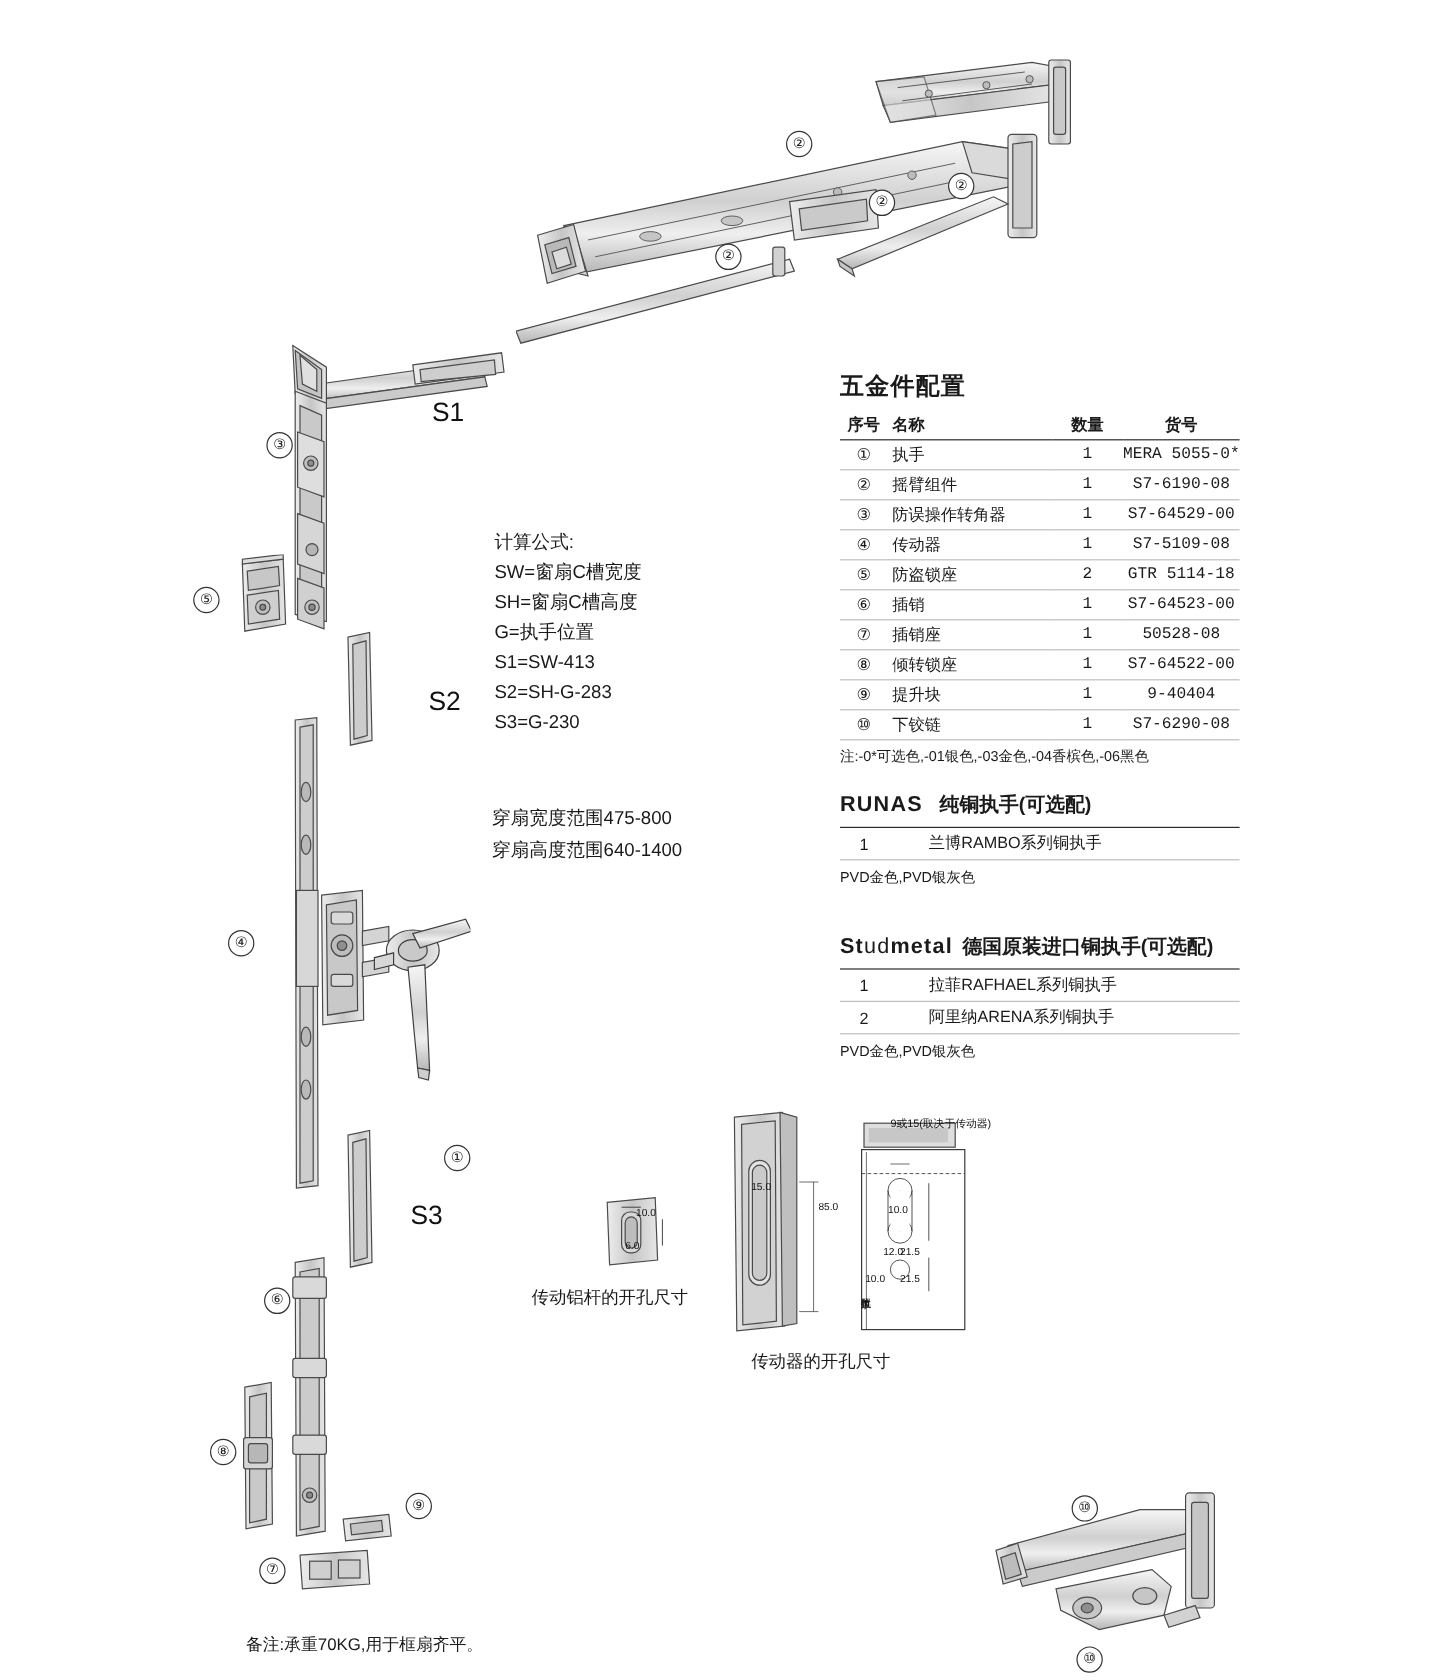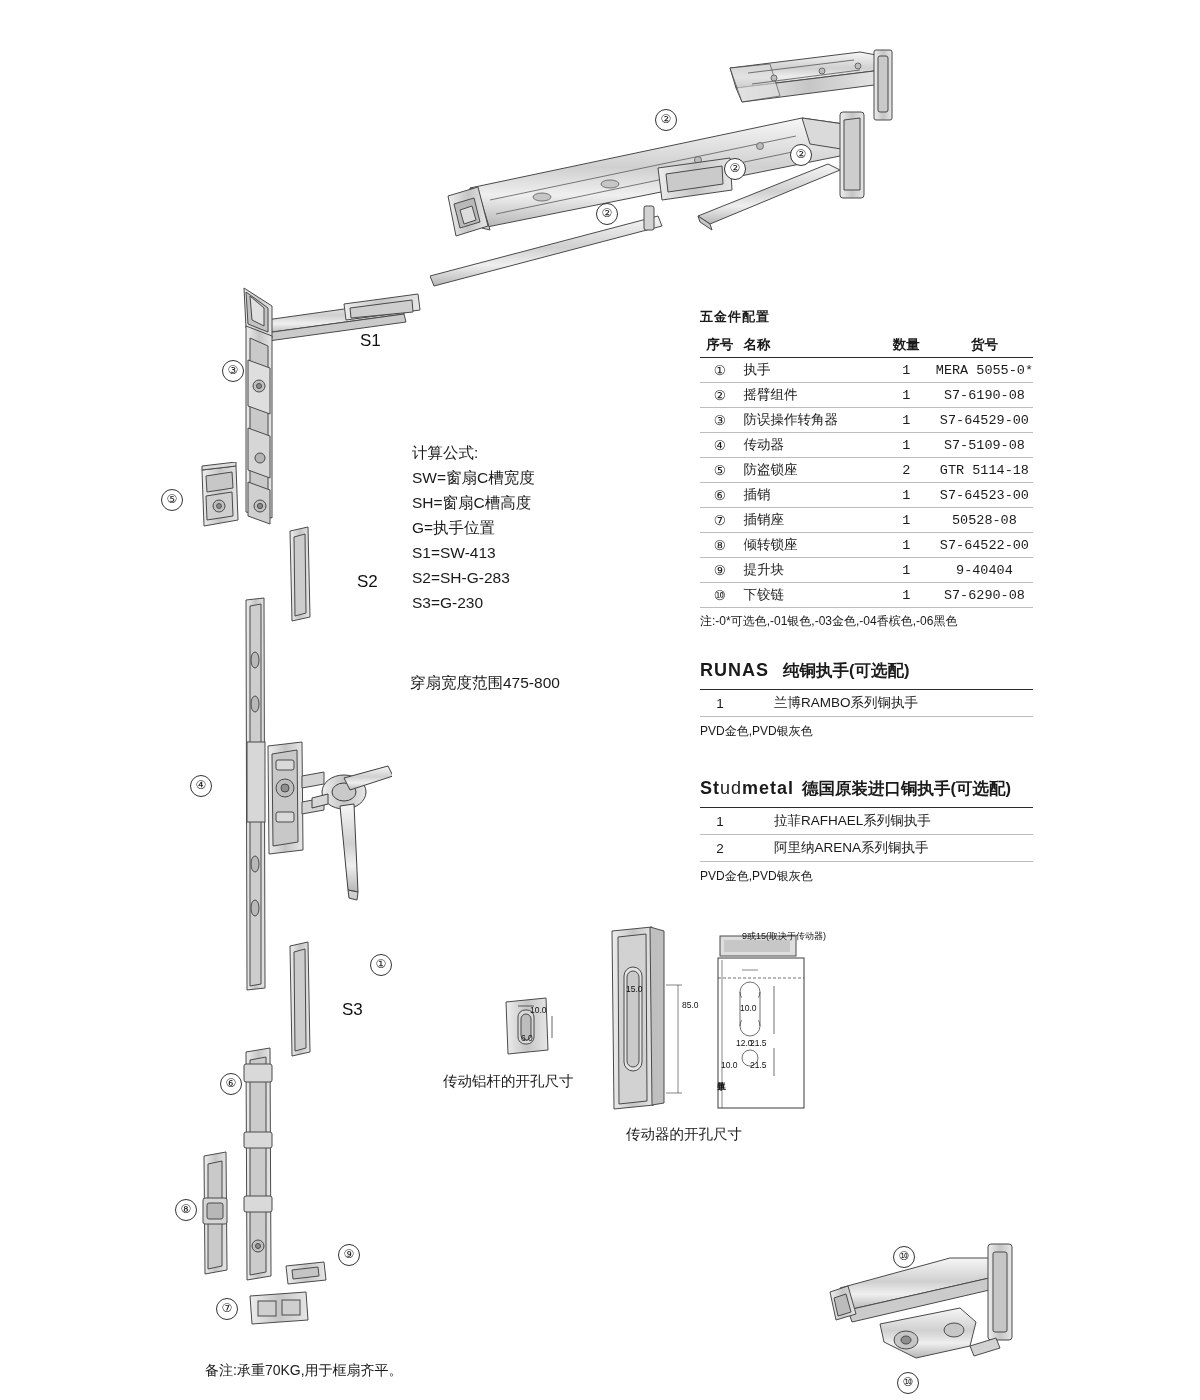"五金件配置" .tbl-title { font-size: 13px -> 20px }
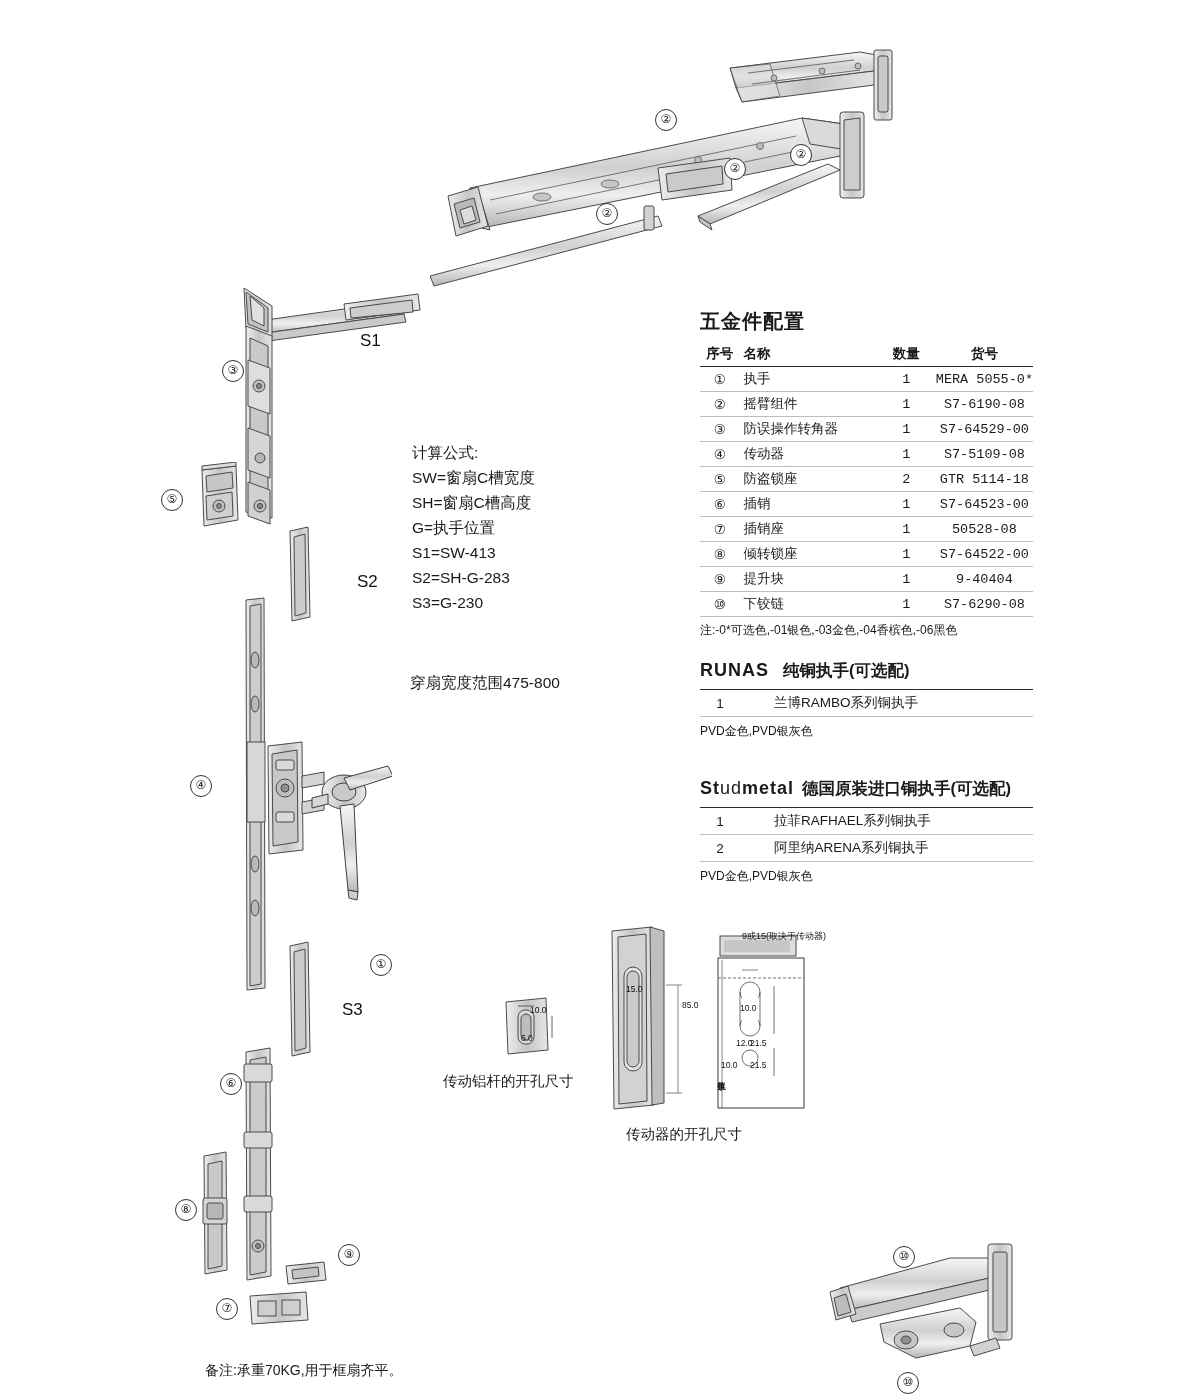"S1" .lbl { font-size: 17px -> 22px }
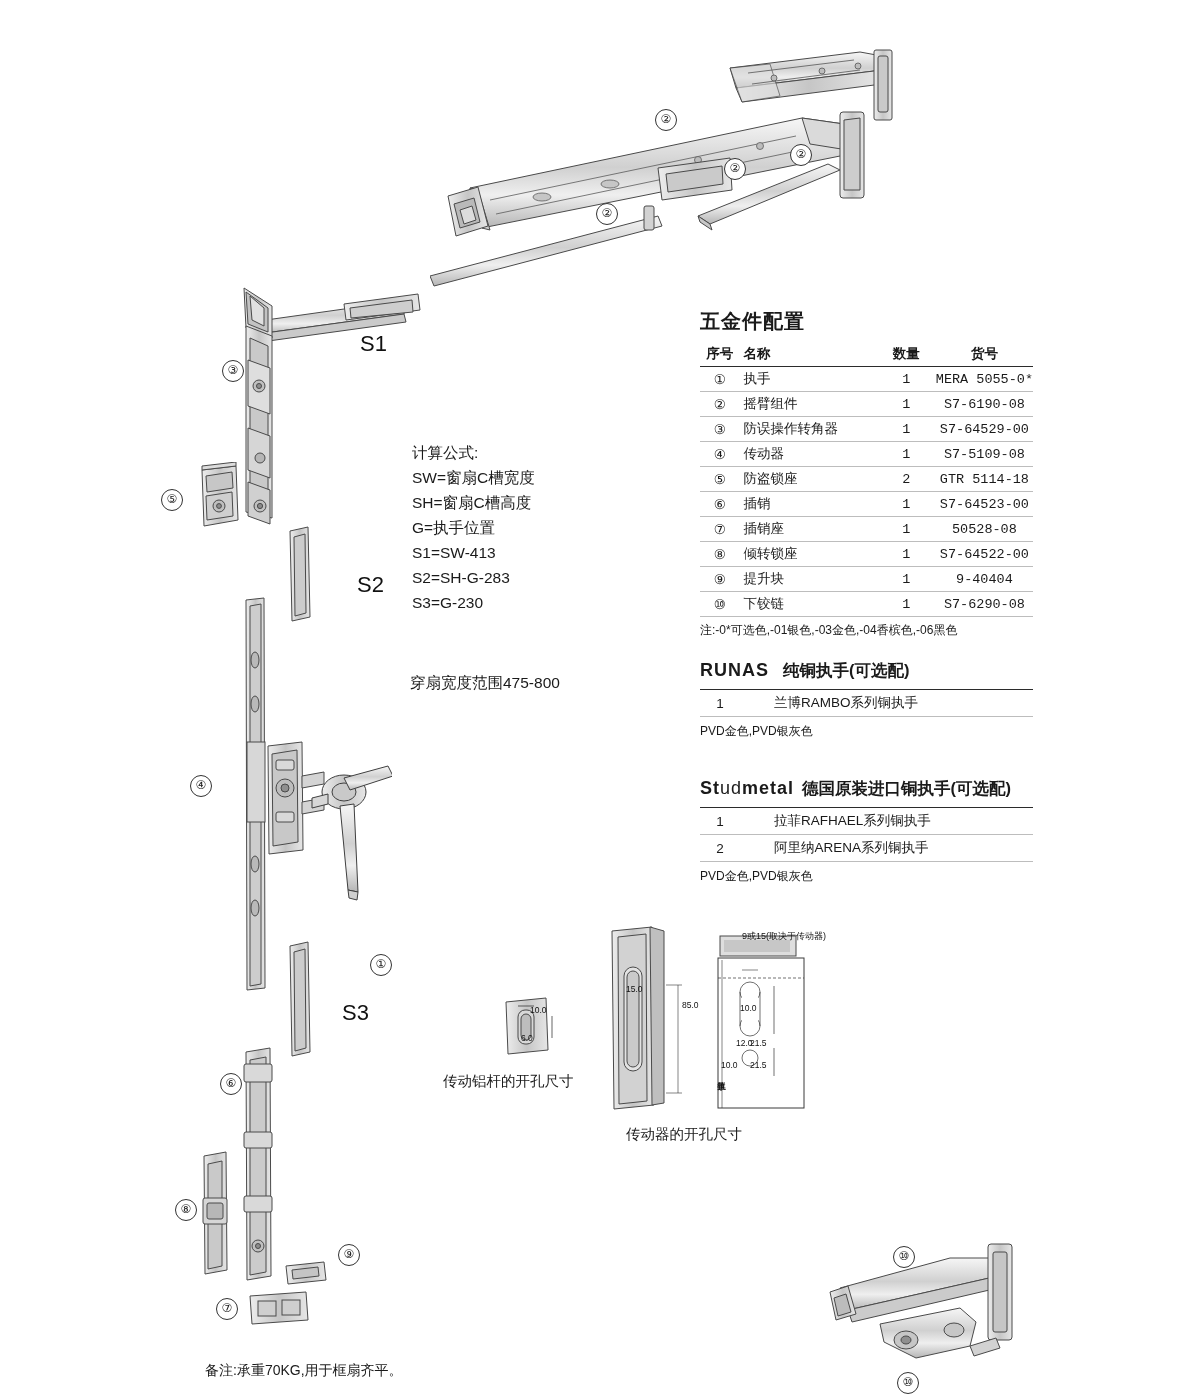"穿扇高度范围640-1400" div { html: none -> <div>穿扇高度范围640-1400</div> }
